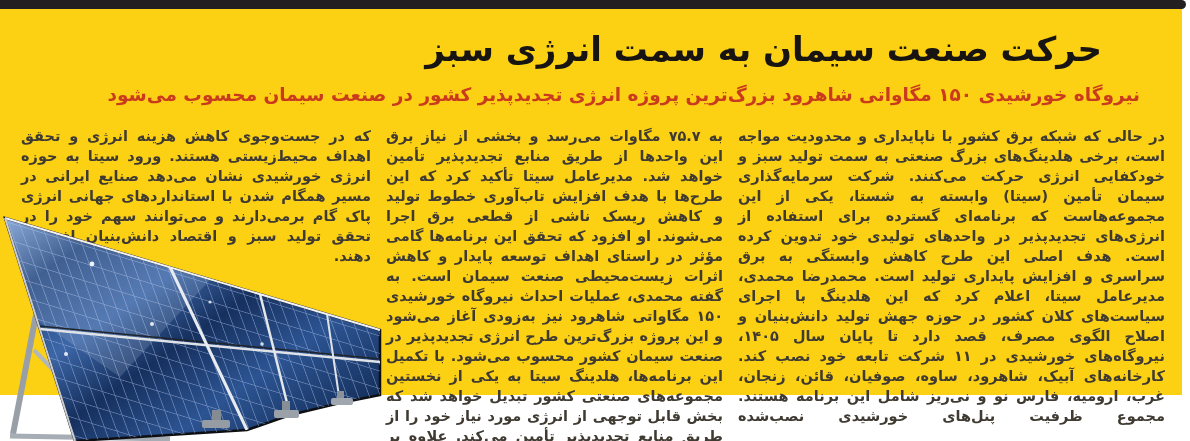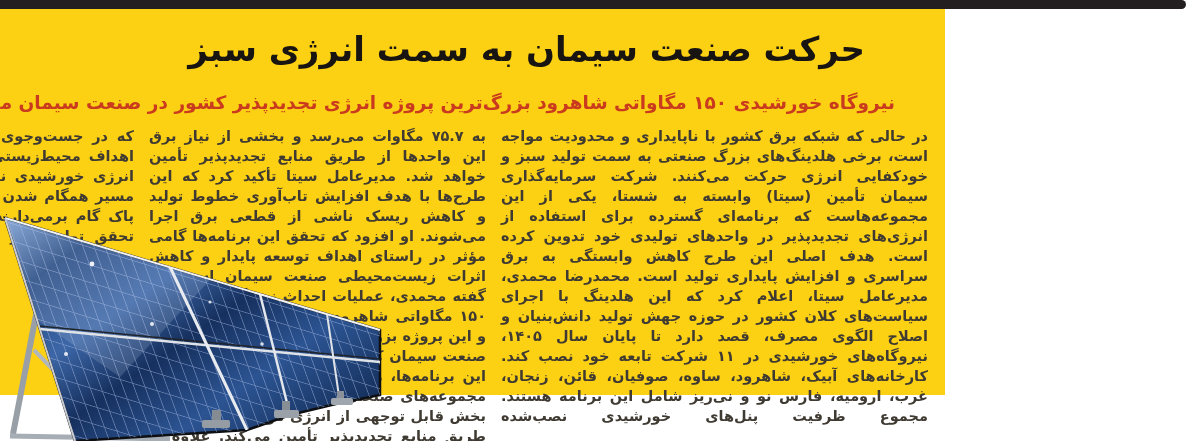"حرکت صنعت سیمان به سمت" .yellow { width: 945px -> 1182px }
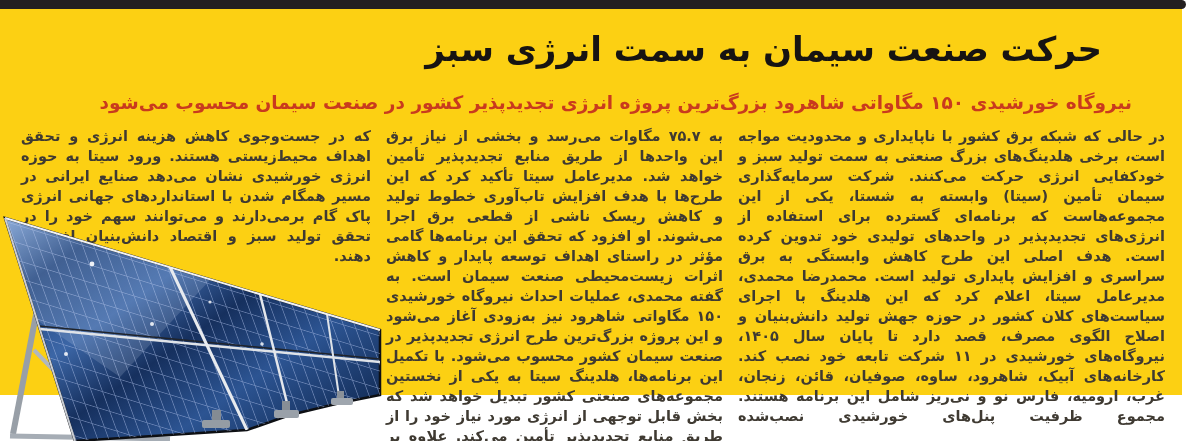"نیروگاه خورشیدی ۱۵۰ مگاواتی شاهرود" .subheadline { margin: 8px -> 0 }
